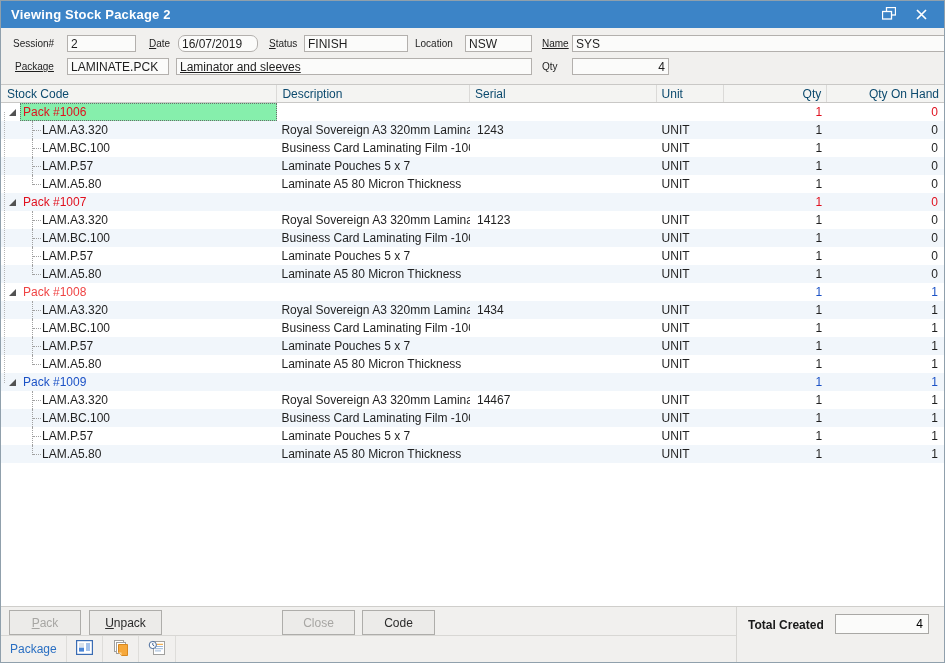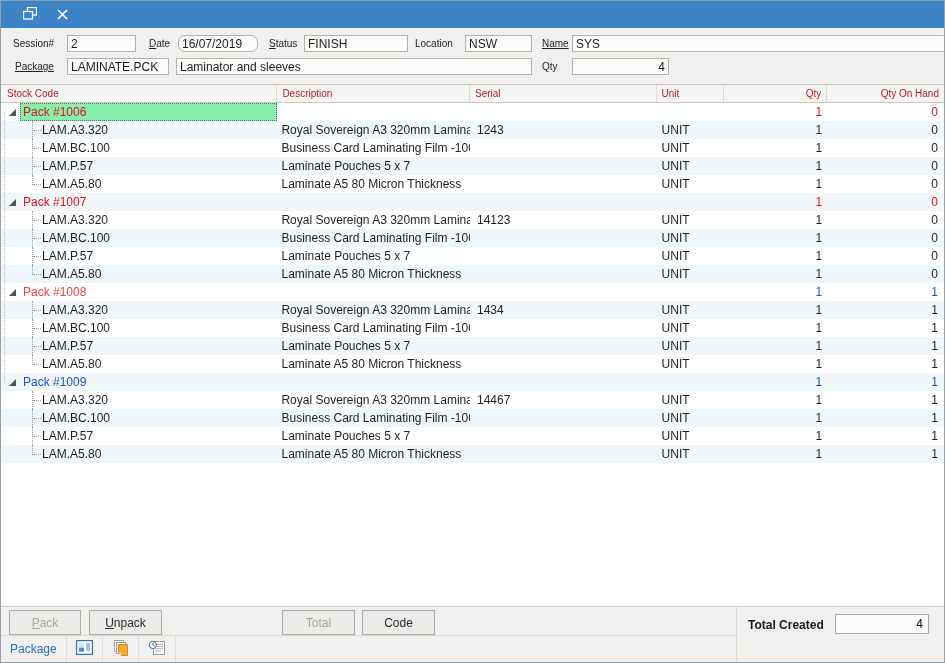"Viewing Stock Package 2" div.title { html: none -> <div>Viewing Stock Package 2</div> }
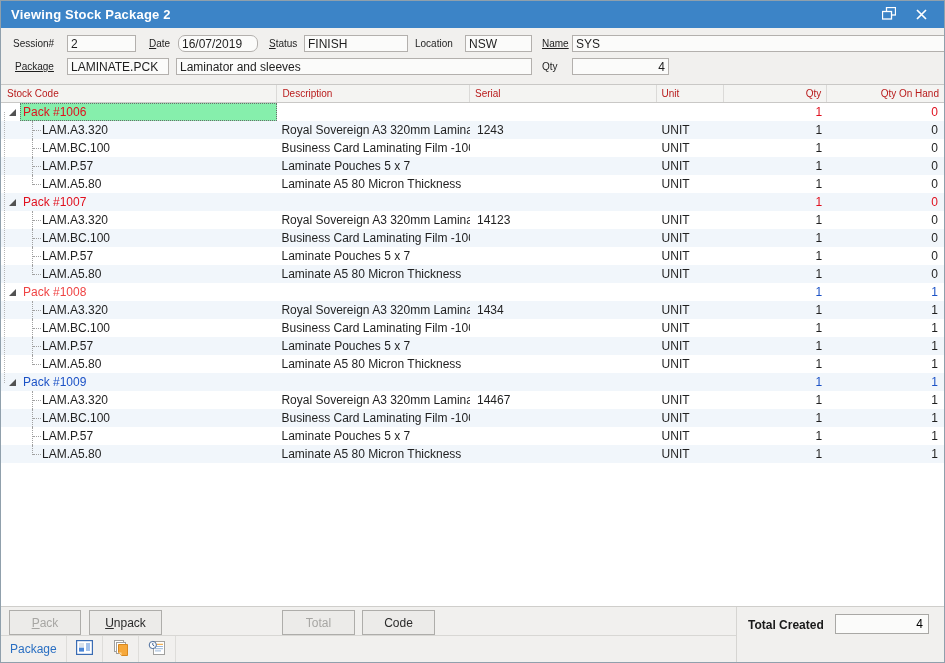"Laminator and sleeves" input.fld { text-decoration: none -> underline }
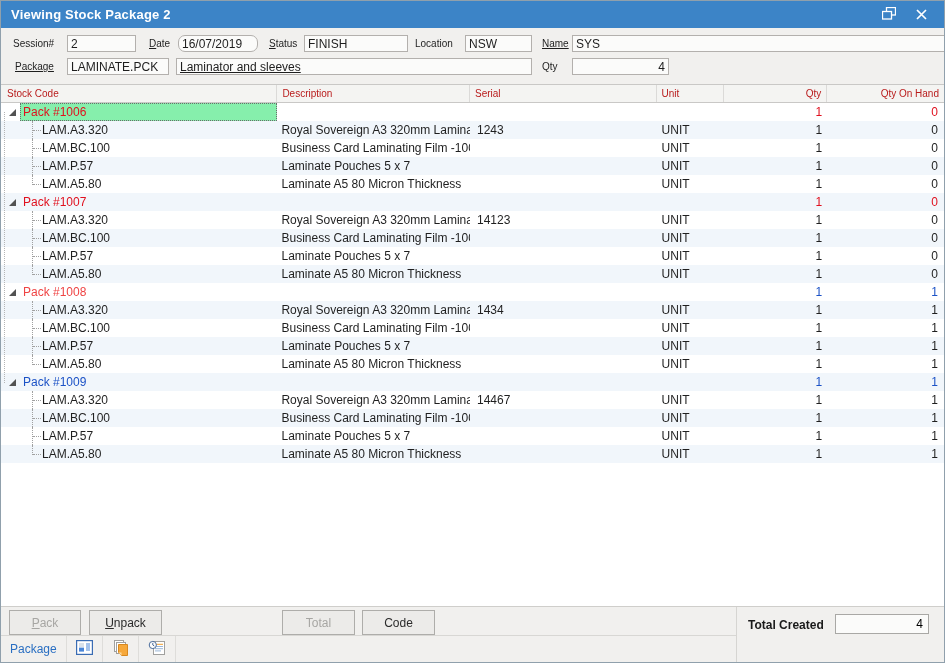"Stock Code" .ghead .hcell { color: #b91c1c -> #0c4a6e; font-size: 10px -> 12px }
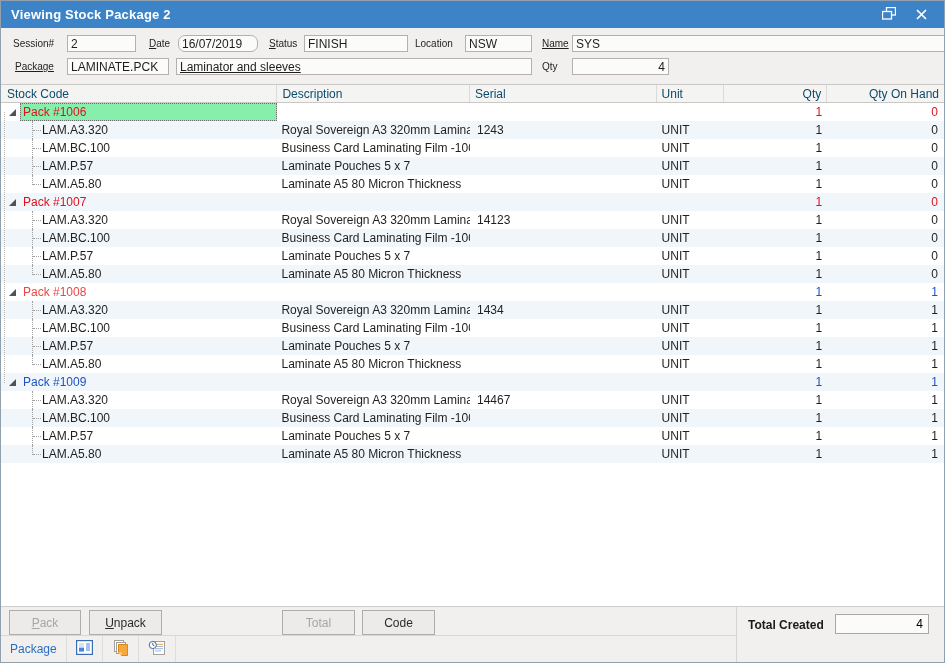"Total" button.btn { text: Total -> Close }
